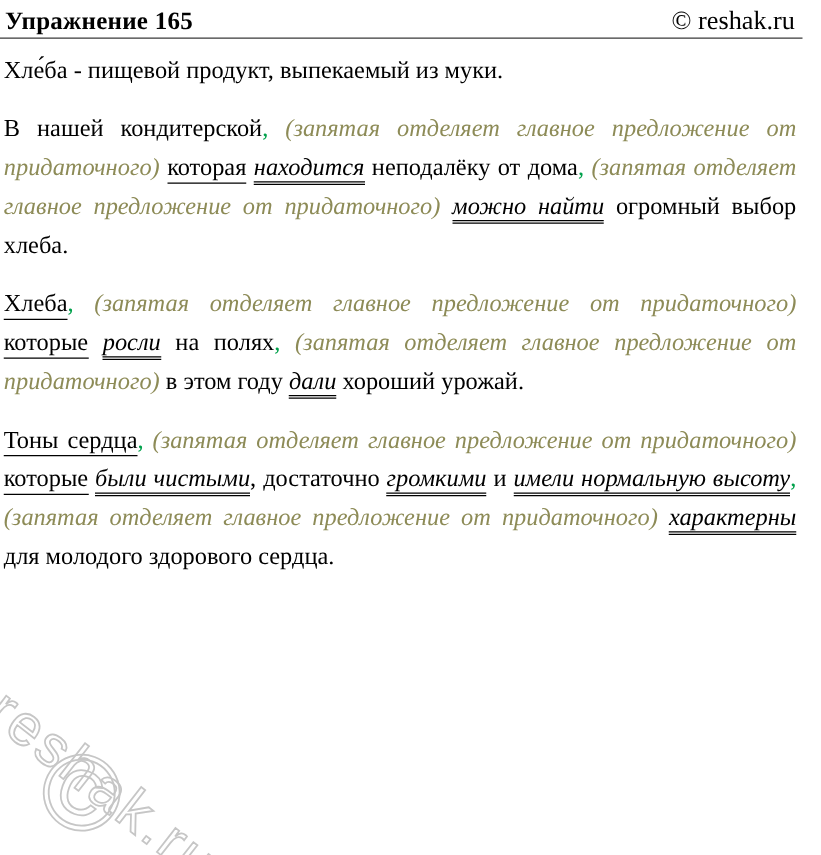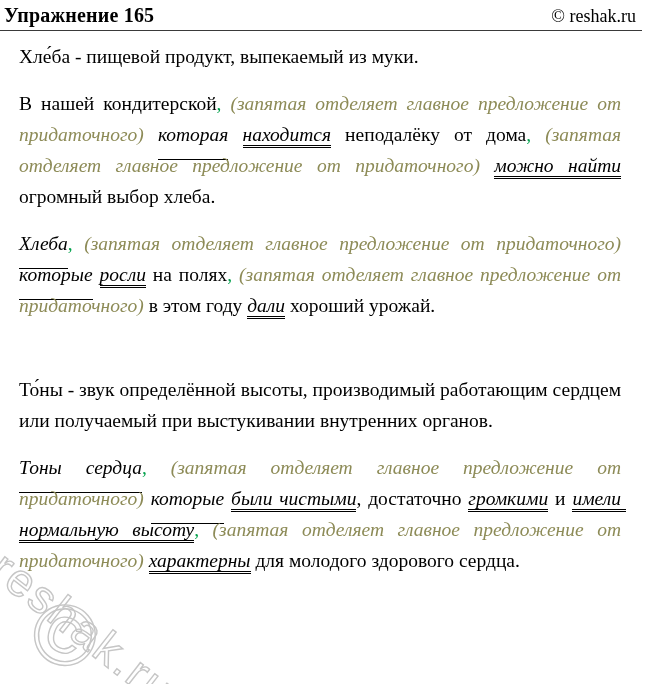"© reshak.ru" .header .copy { font-size: 18px -> 21px }
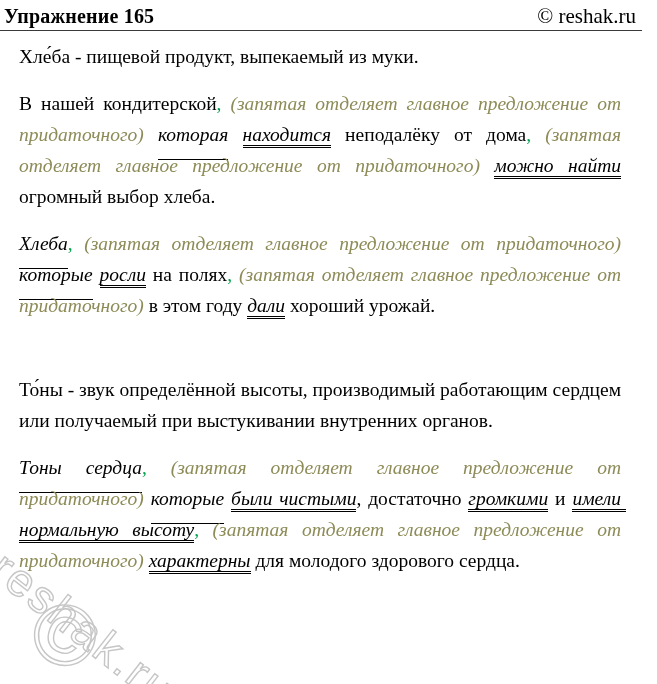"Хле́ба - пищевой продукт, выпекаемый" .para { margin: 16px -> 0 }
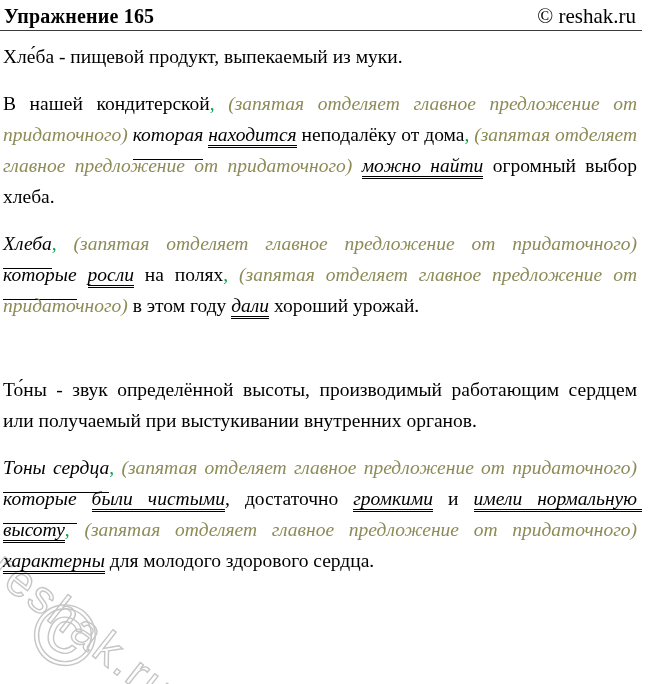"которая" .run.u1 { font-style: italic -> none; padding-bottom: 14px -> 1px }
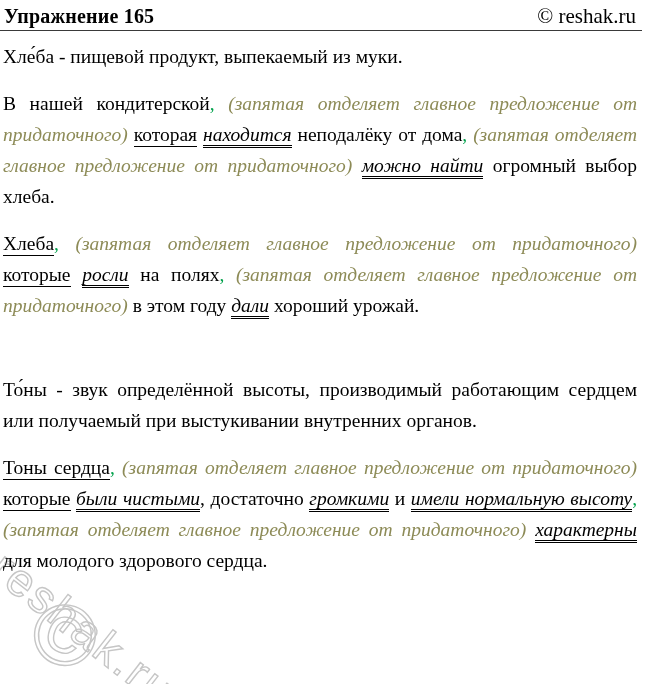"То́ны - звук определённой высоты," p.para { html: <p><span>То́ны - звук определённой высоты, производимый работающим сердцем или получаемый при выстукивании внутренних органов.</span></p> -> none }
